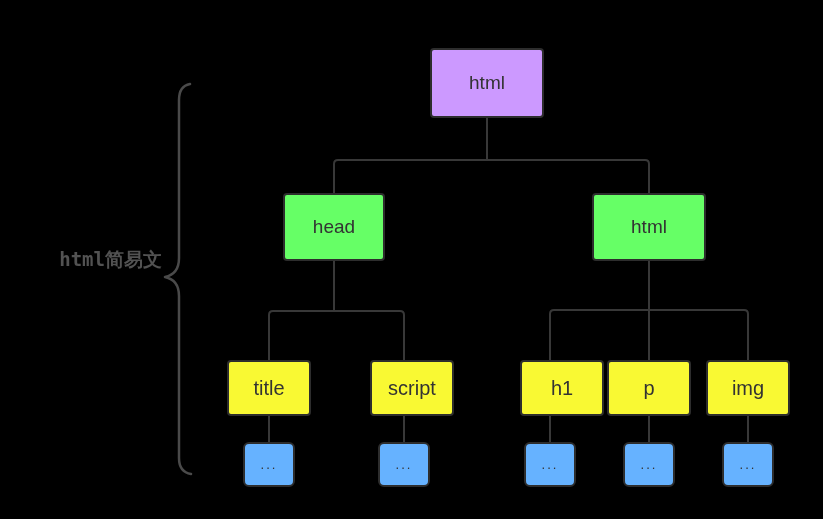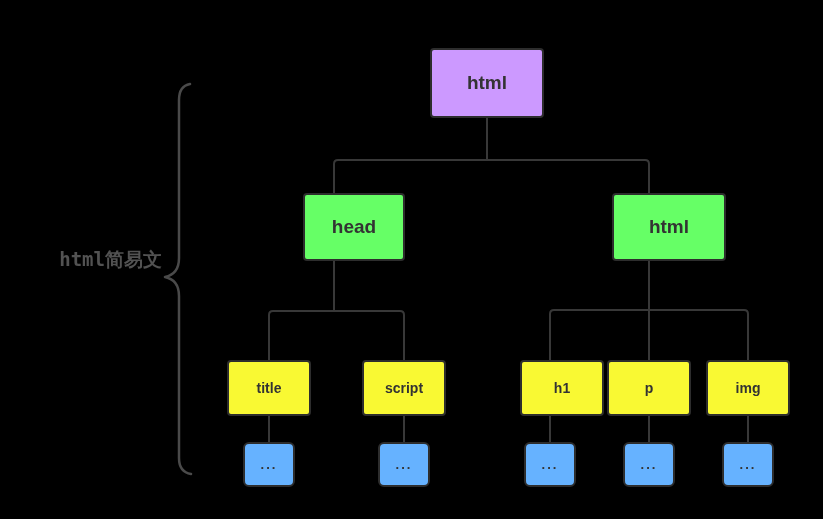"html" .node .node-label { font-weight: bold -> normal }
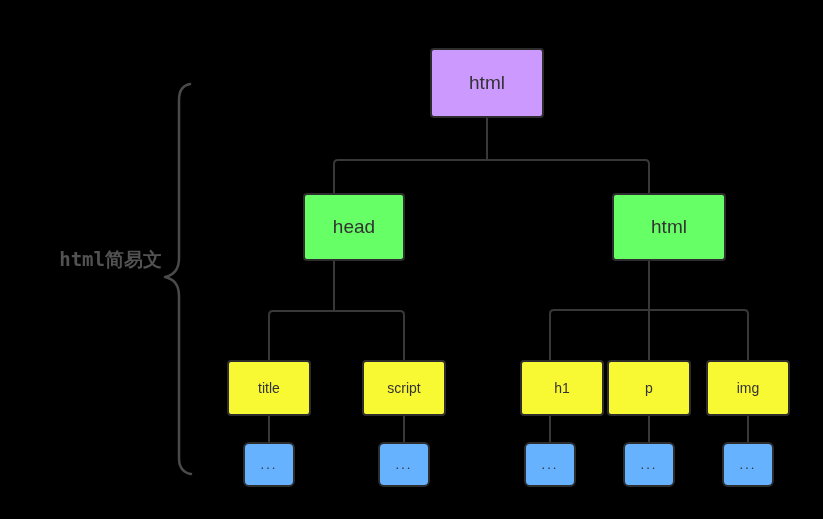"head" .node.green { margin-left: 20px -> none }
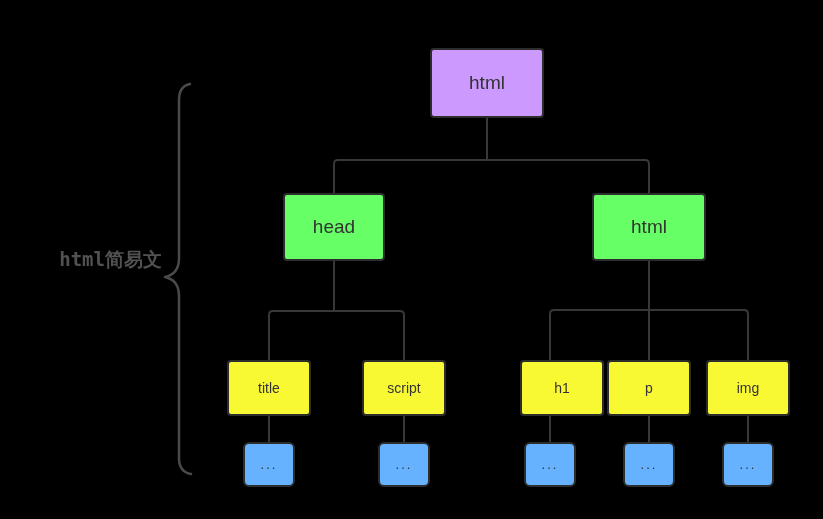"title" .node.yellow { font-size: 14px -> 20px }
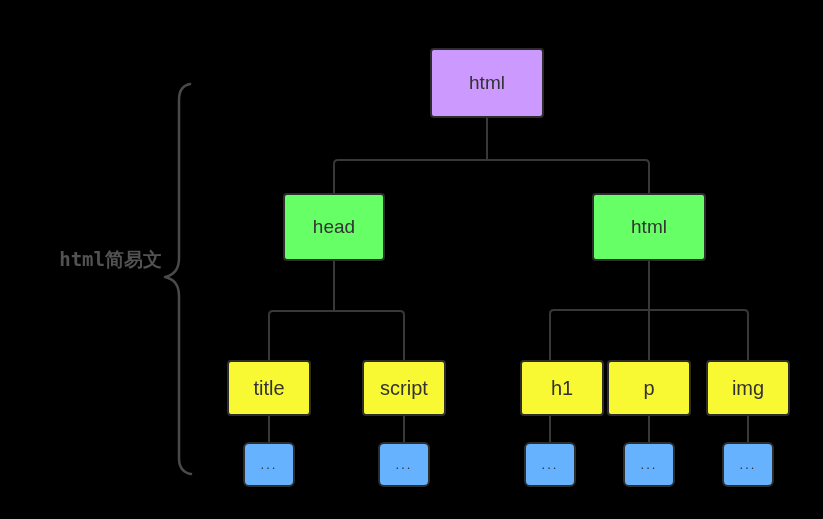"script" div.node { left: 362px -> 370px }
